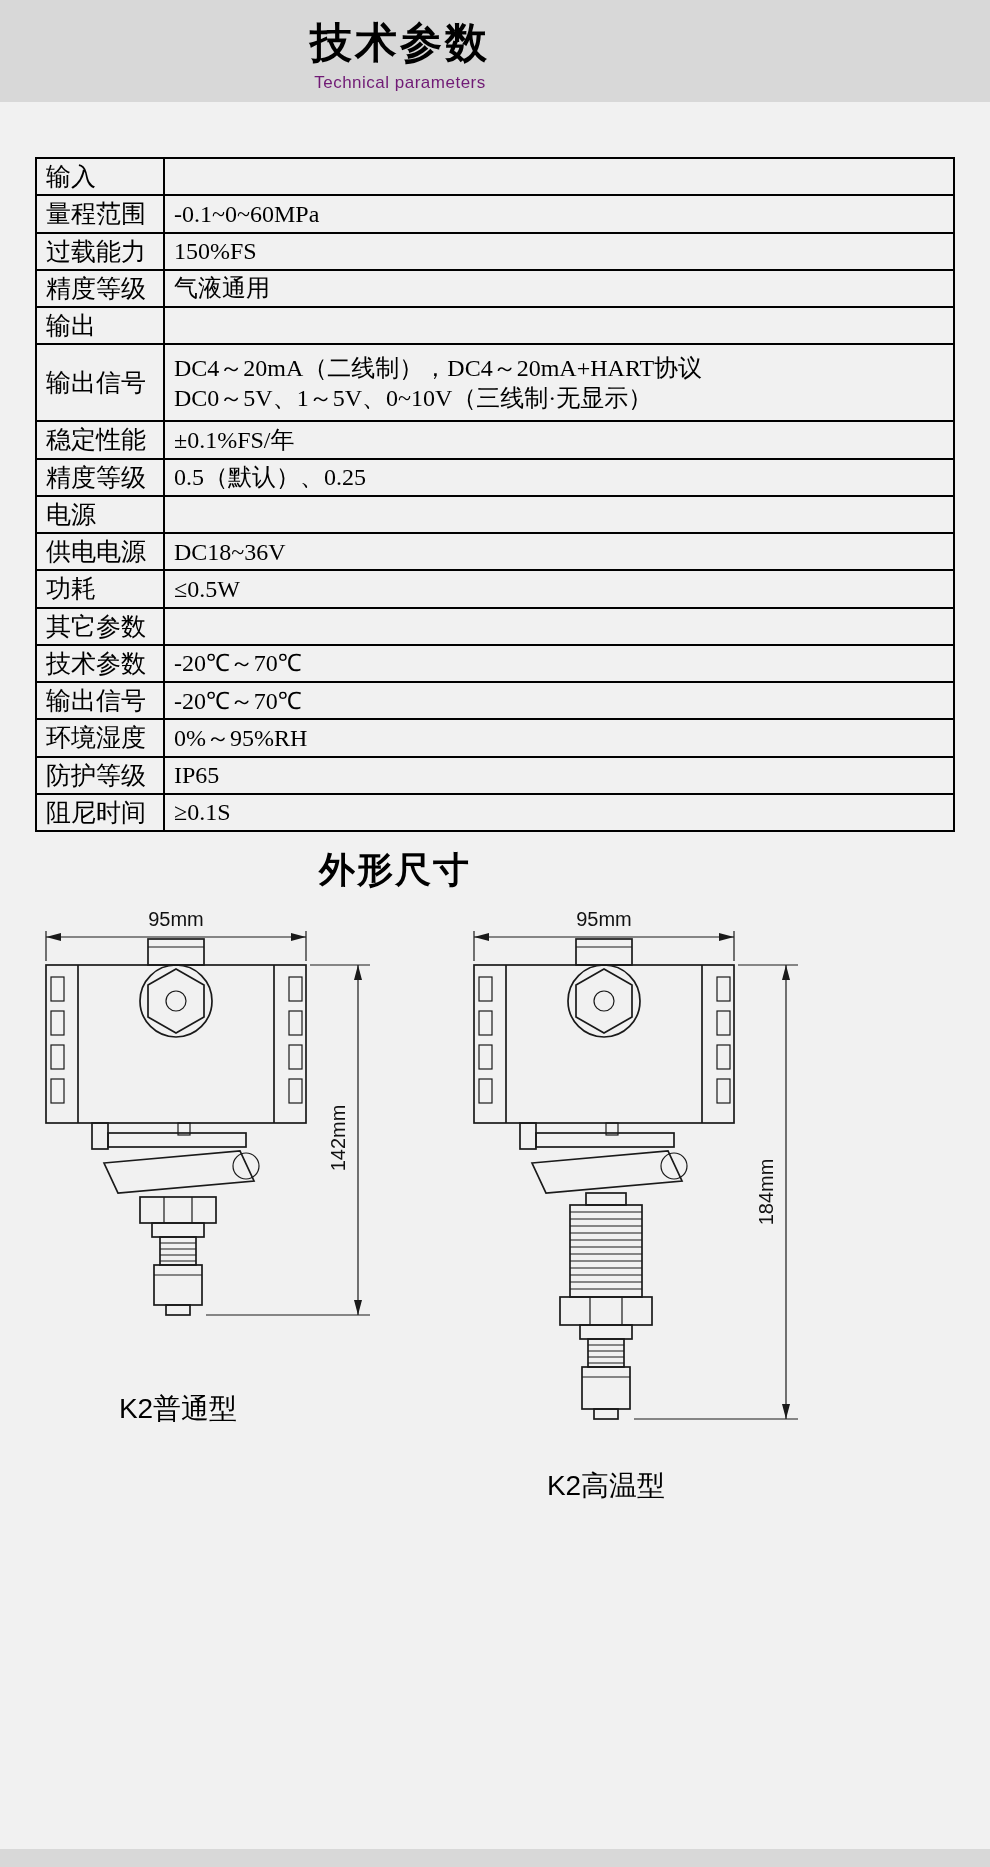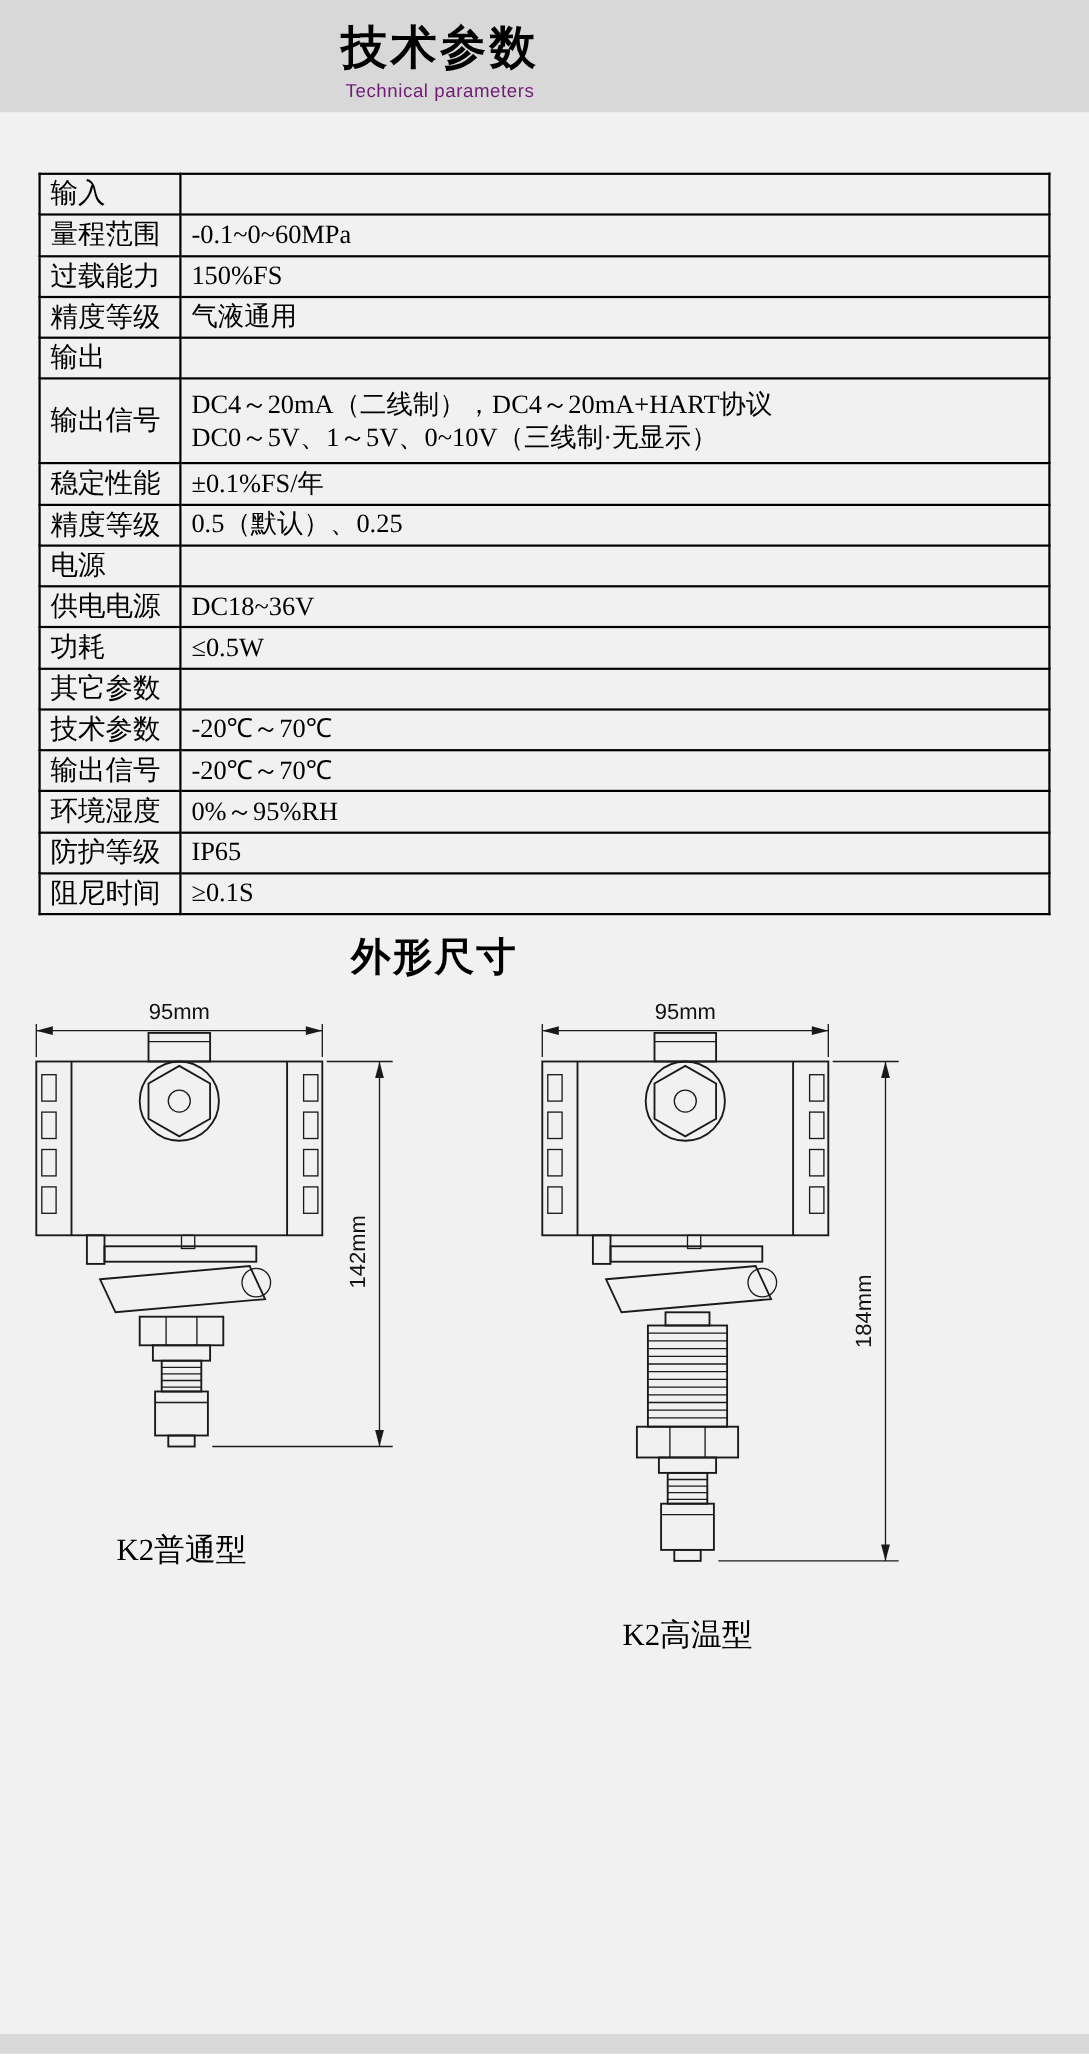"95mm" .drawings { gap: 108px -> 76px; padding-left: 15px -> 28px }
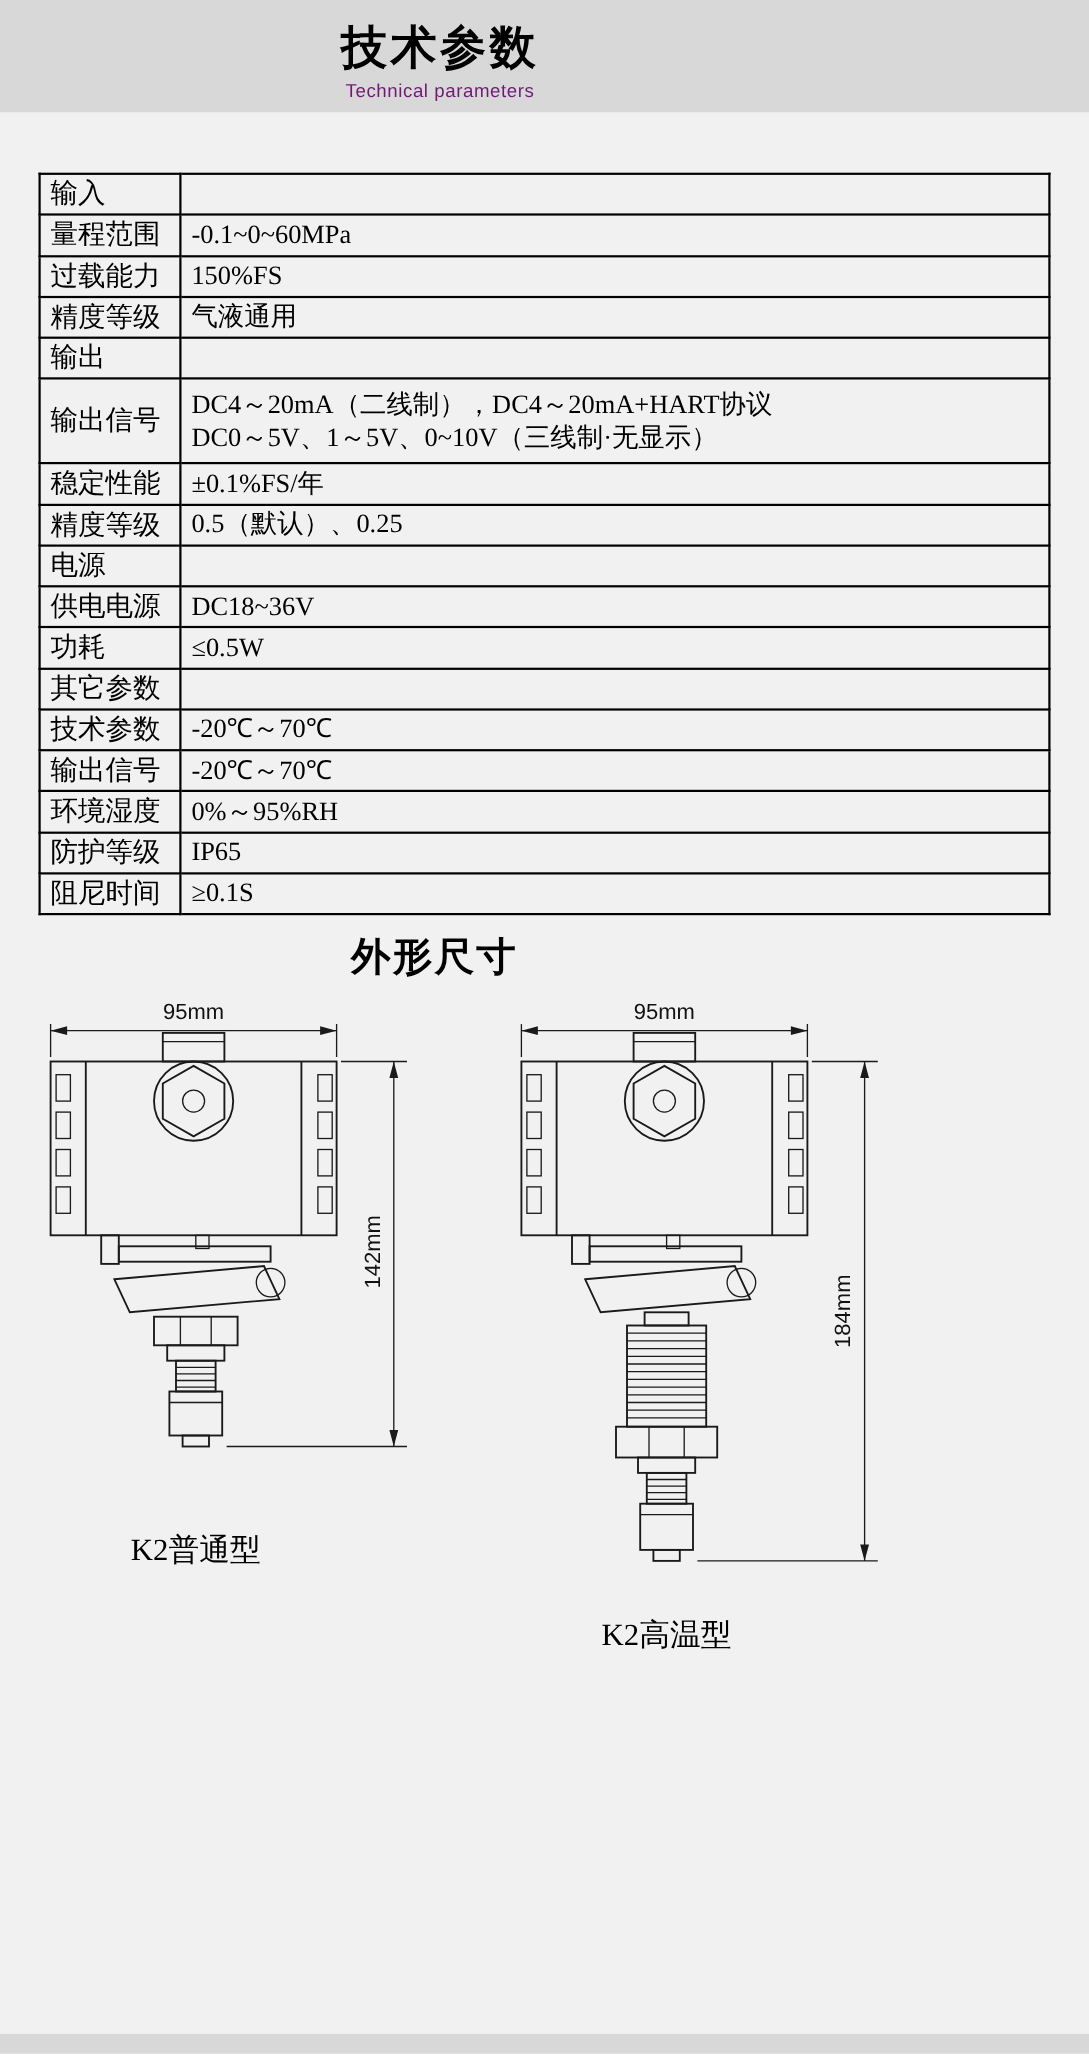"K2普通型" figcaption { font-family: Liberation Serif, serif -> Liberation Sans, sans-serif }
